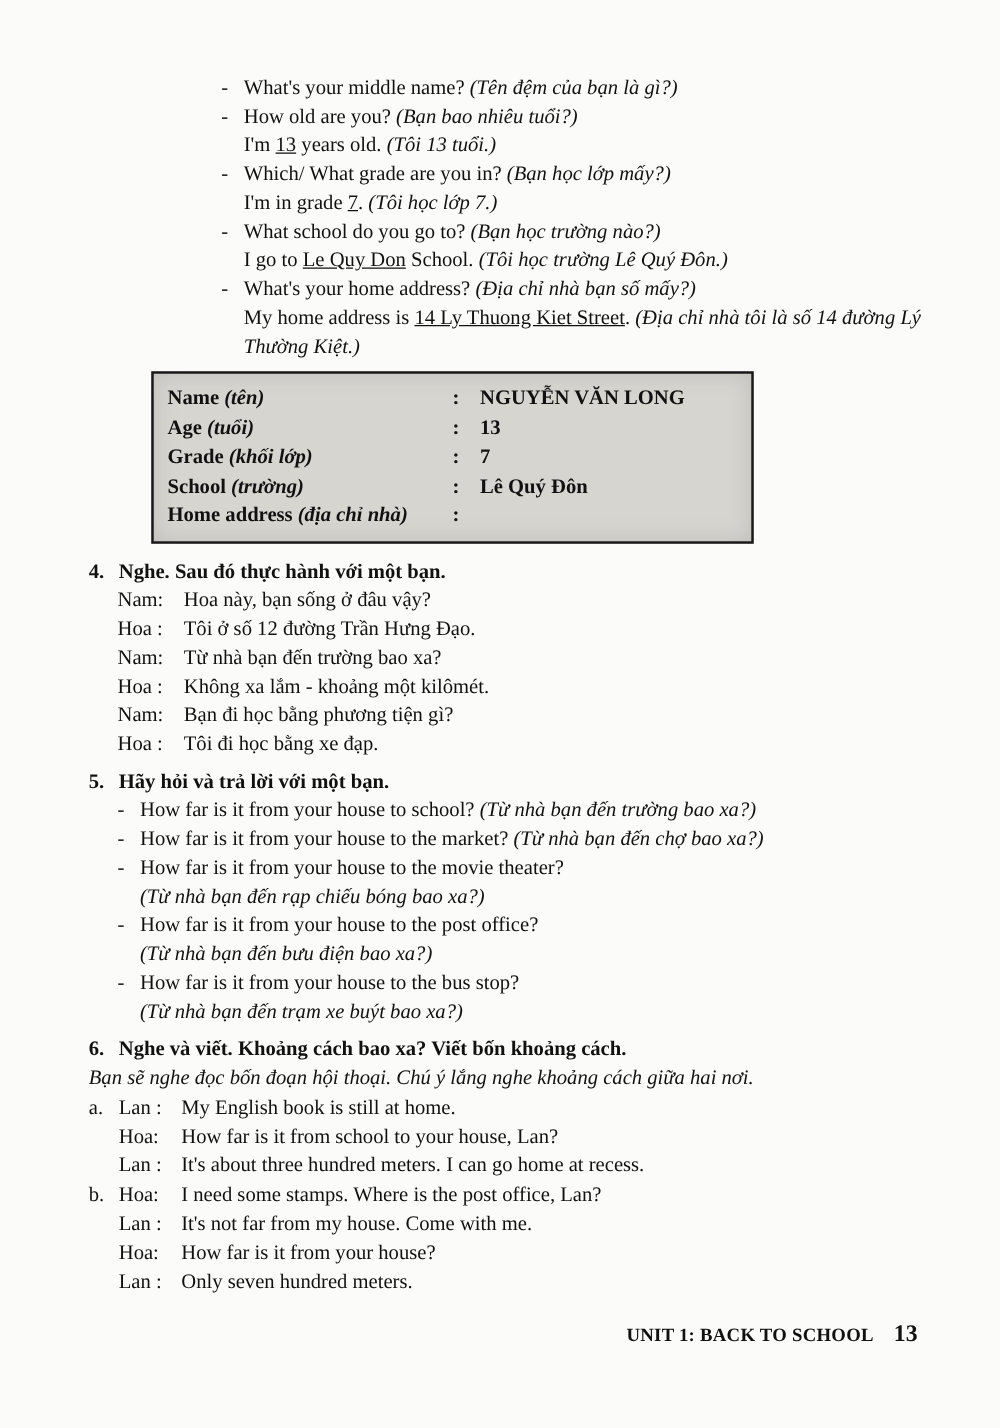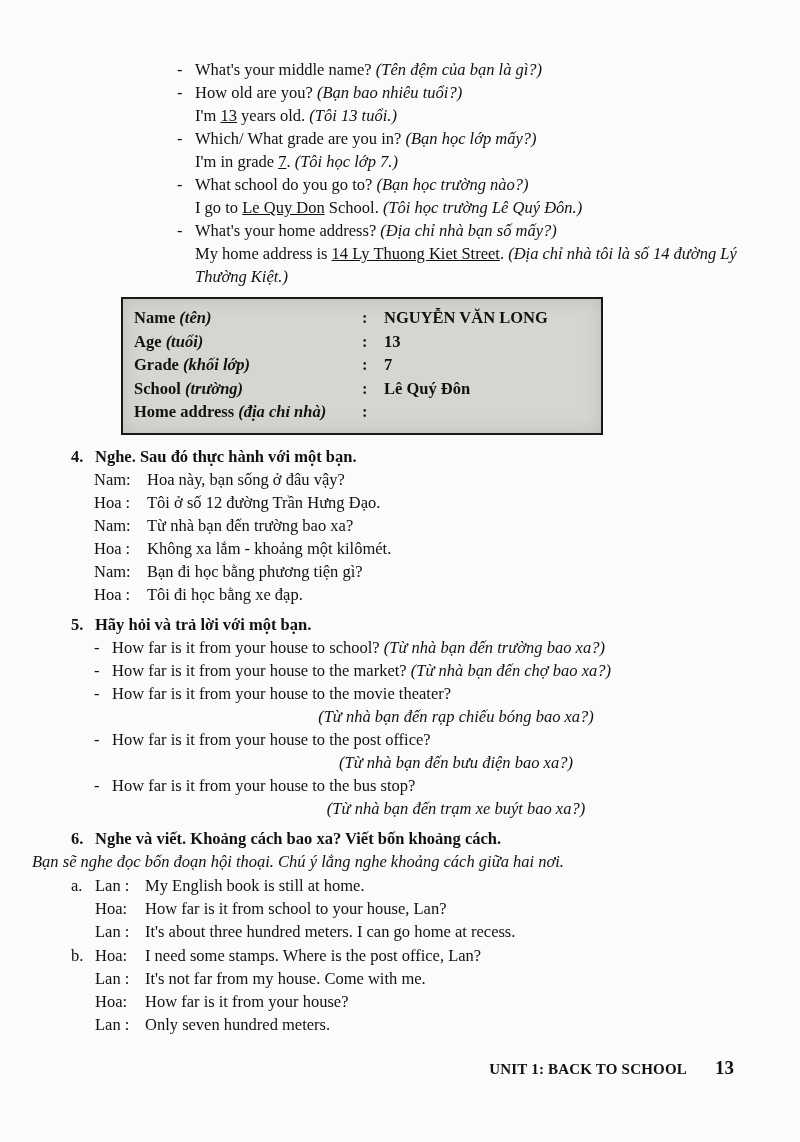"(Tên đệm của bạn là" .vi { text-align: center -> none }
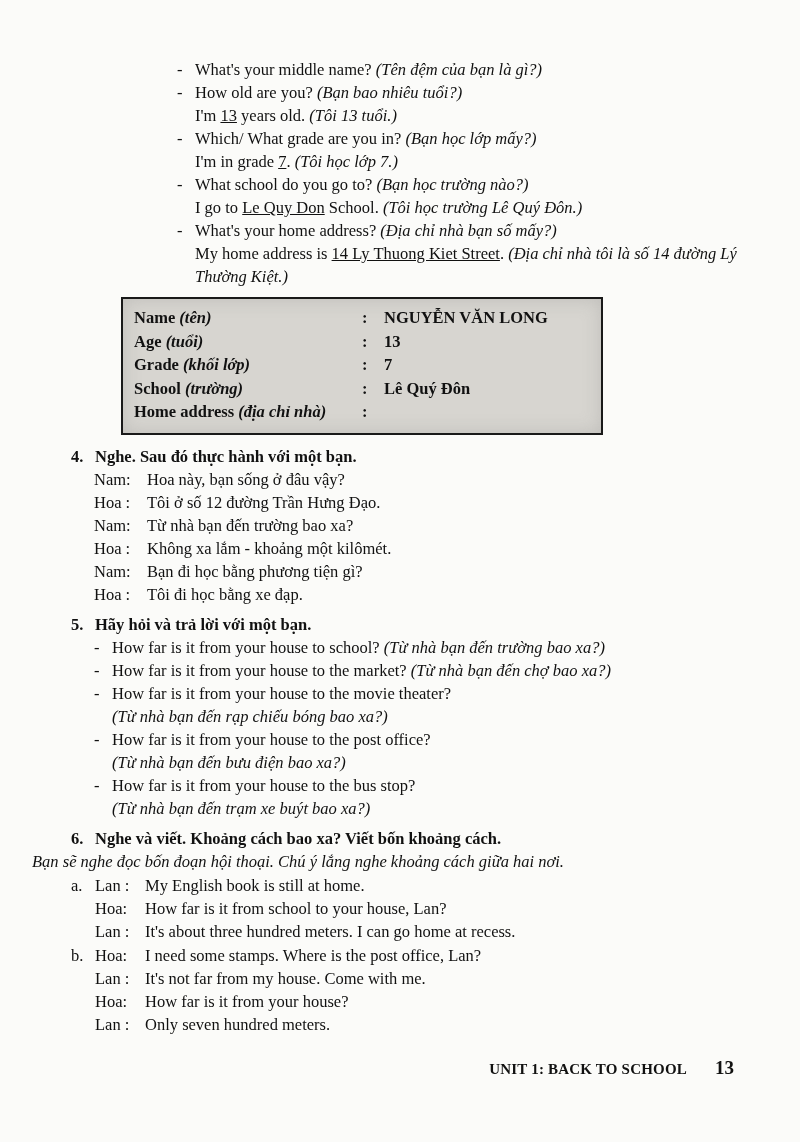"Bạn sẽ nghe đọc bốn" .s6-intro { margin-left: 32px -> 71px }
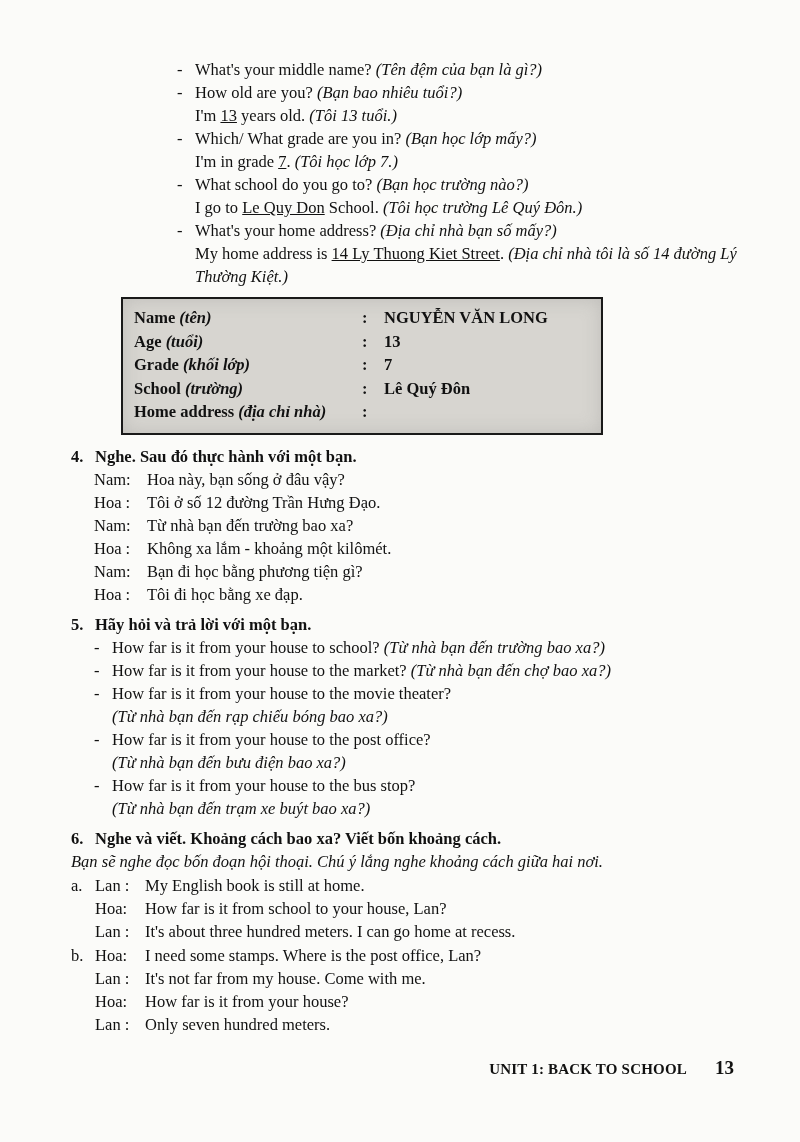"UNIT 1: BACK TO SCHOOL" .footer { gap: 28px -> 16px }
